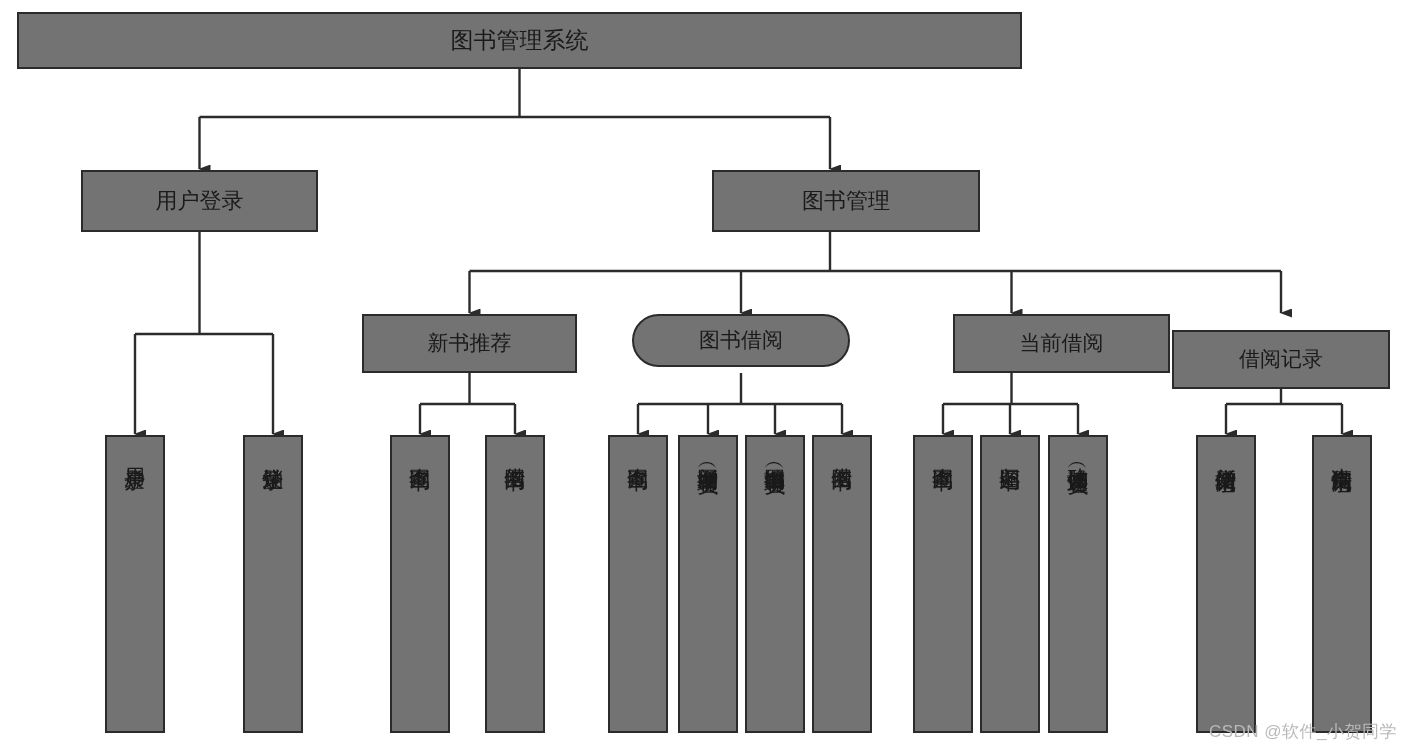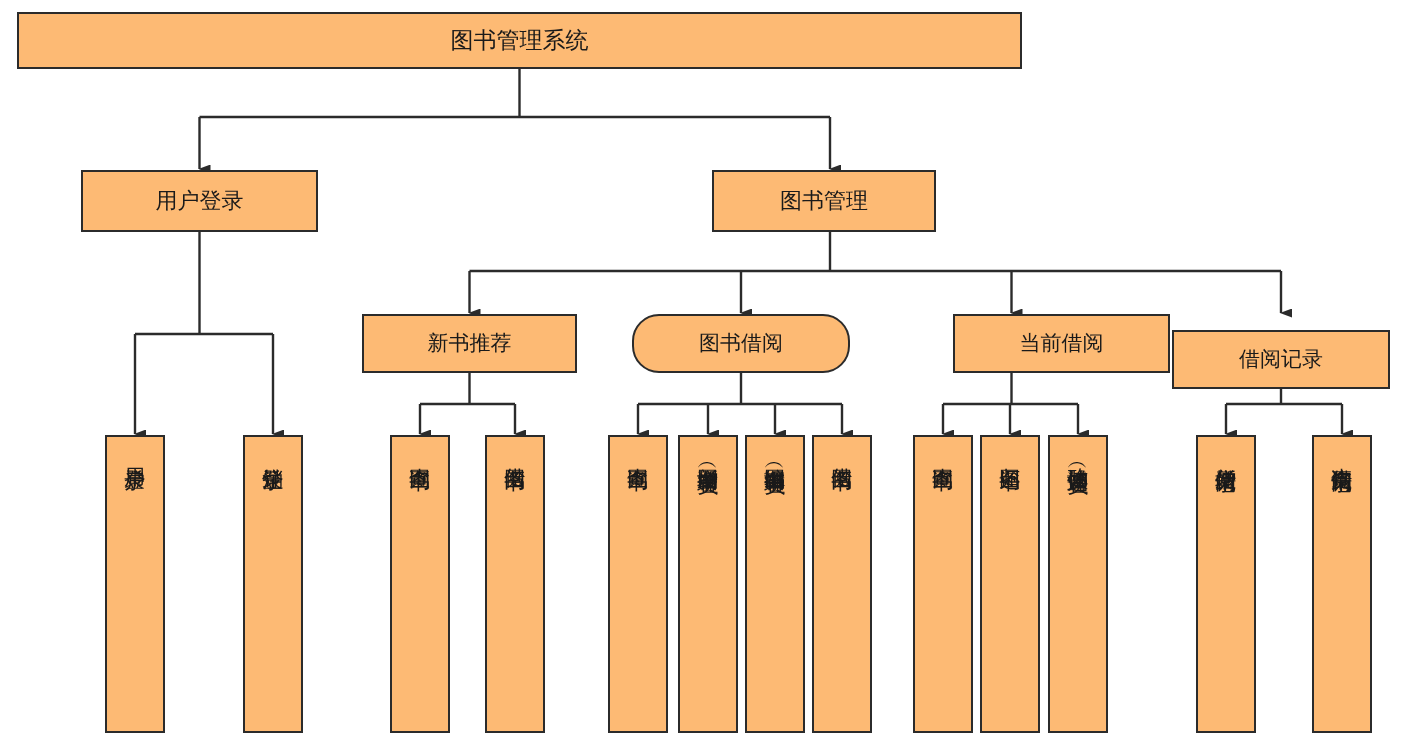"图书管理系统" .node-box { background: #fdba74 -> #737373 }
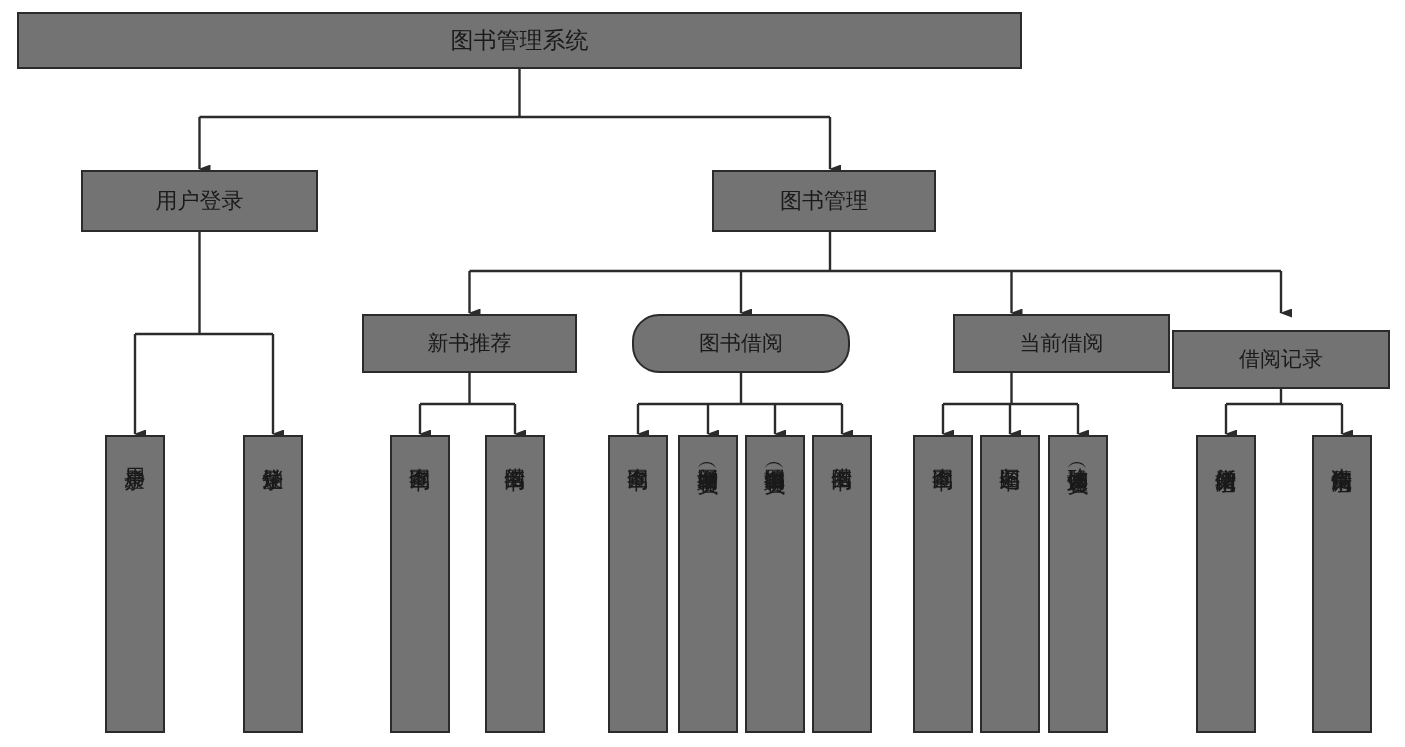"图书管理" div.node-box { width: 224px -> 268px }
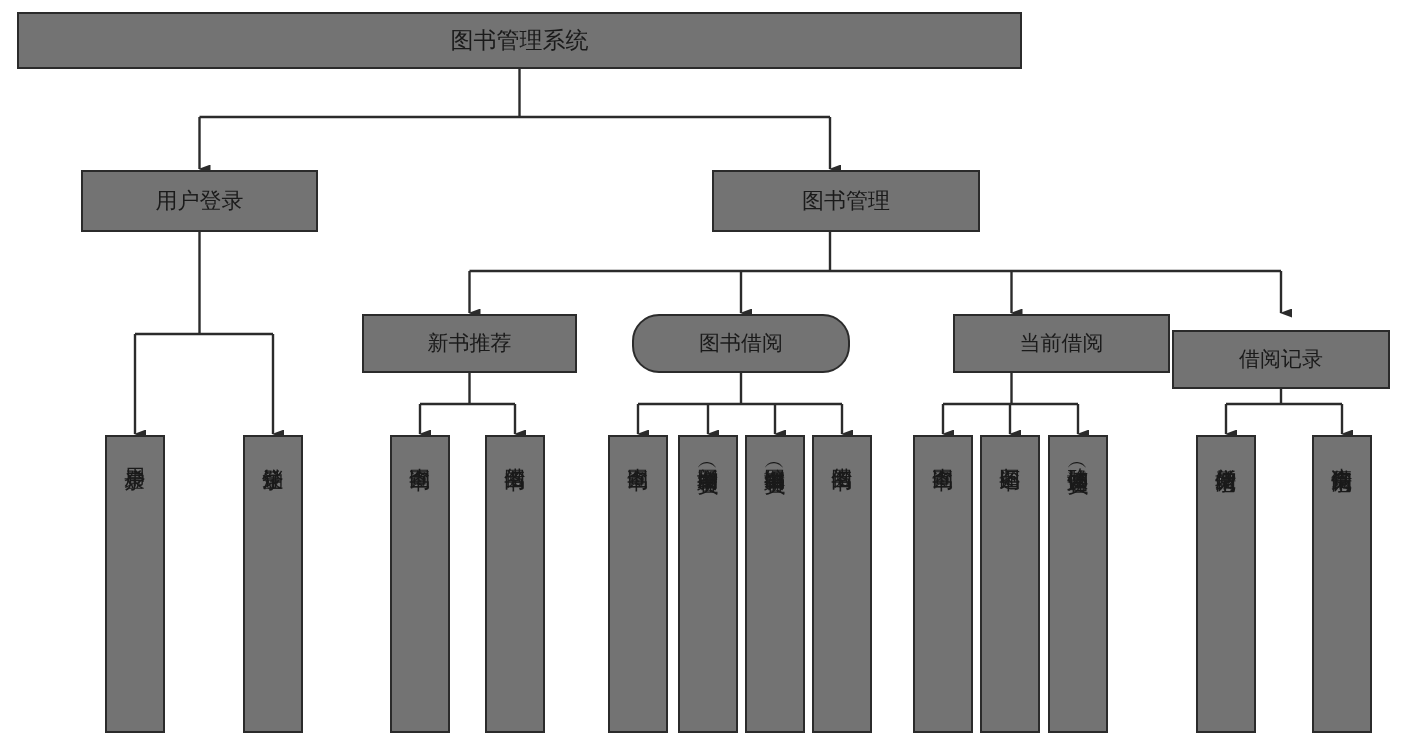"图书借阅" div.node-box { height: 59px -> 53px }
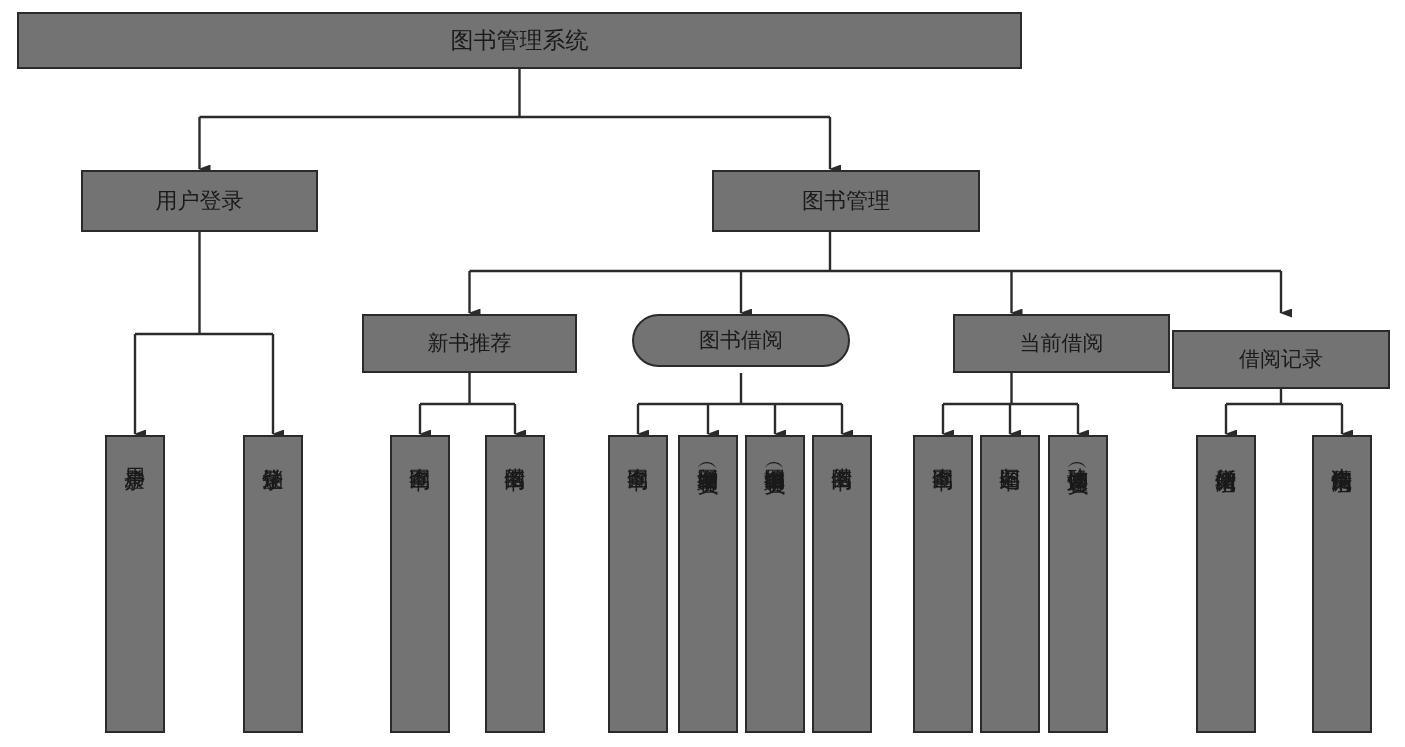"CSDN @软件_小贺同学" div { html: none -> <div>CSDN @软件_小贺同学</div> }
